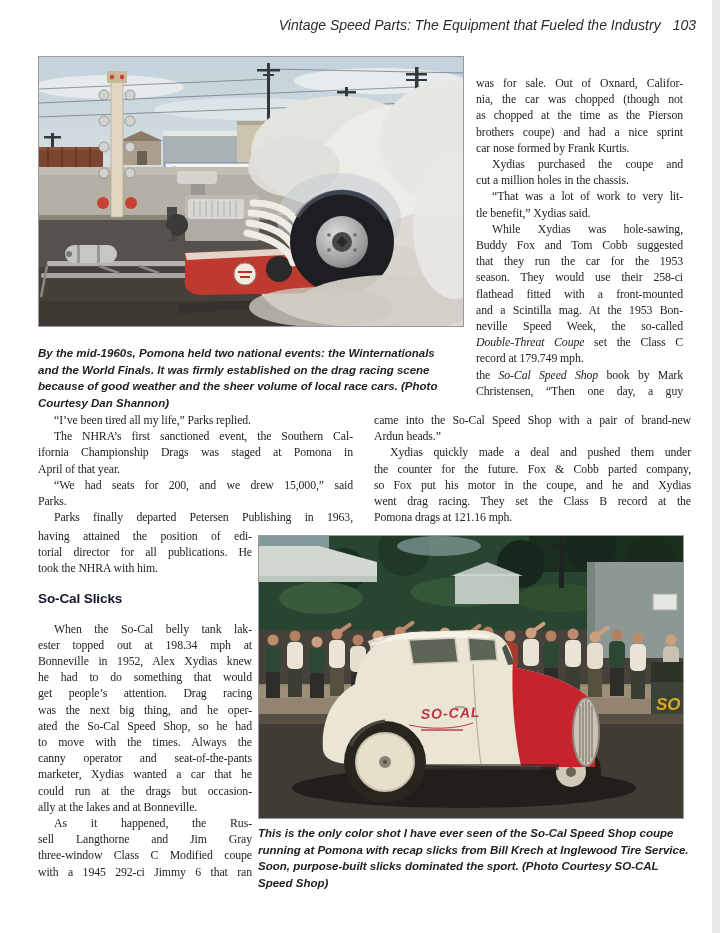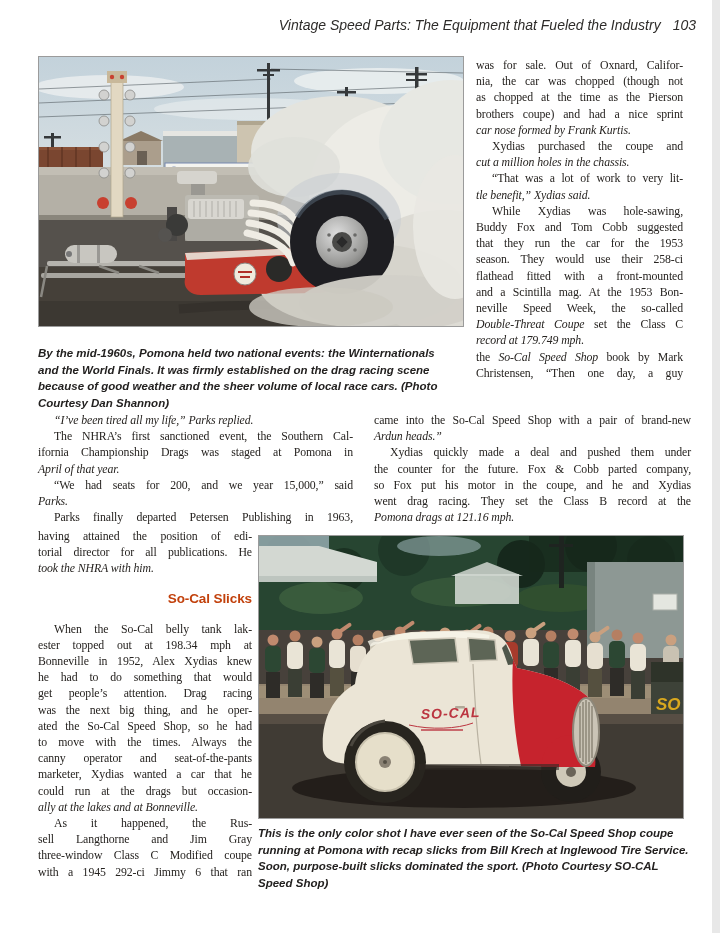"was for sale. Out of" div.col { top: 57px -> 75px }
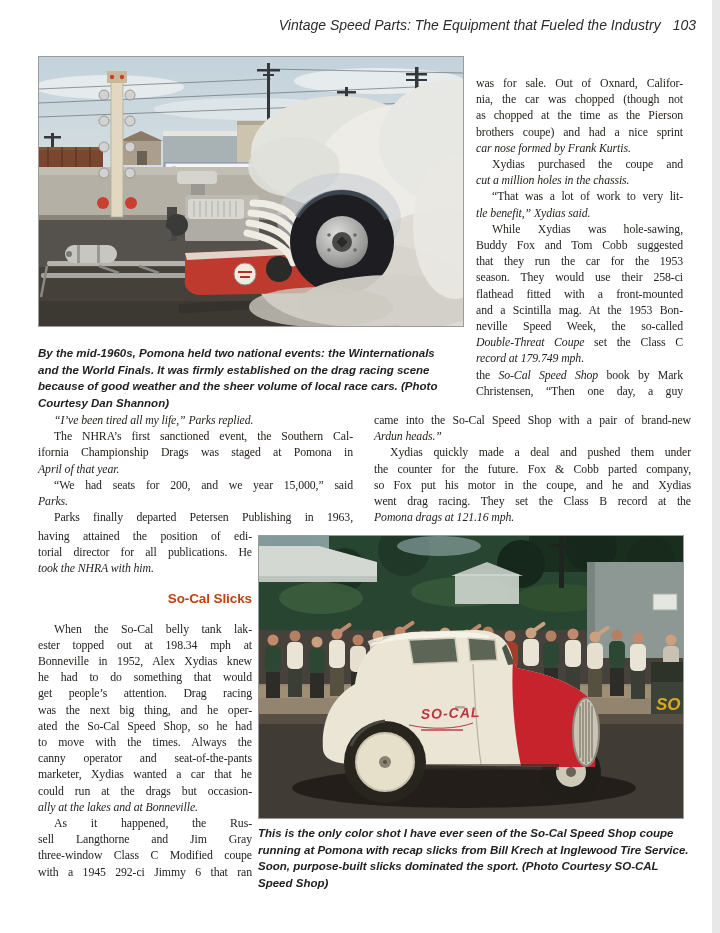"car nose formed by Frank" .ln.last { font-style: italic -> none }
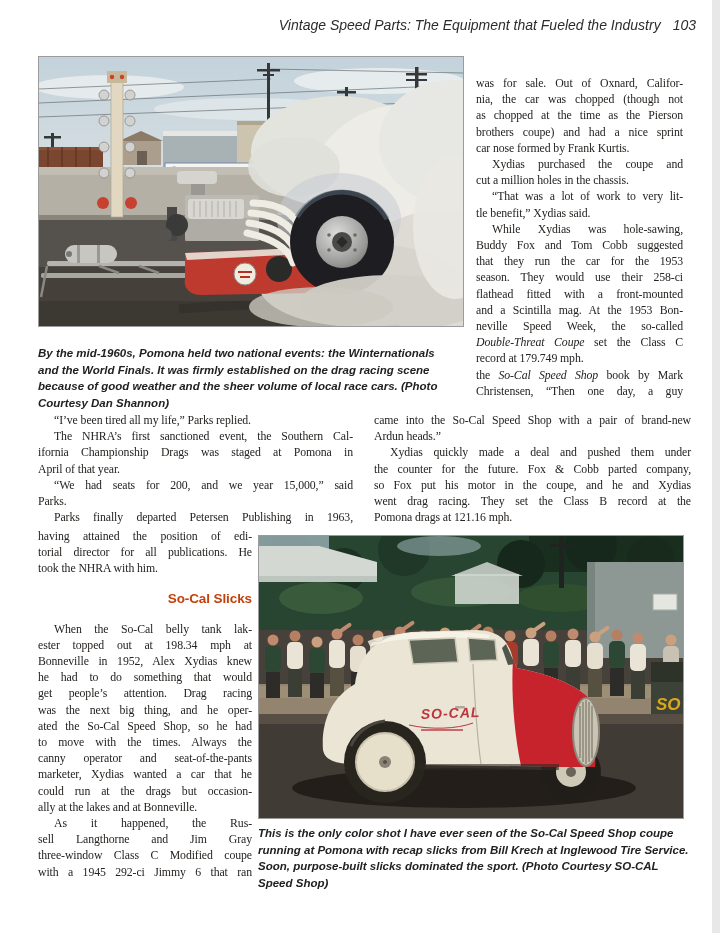"“We had seats for 200," span { text: year -> drew }
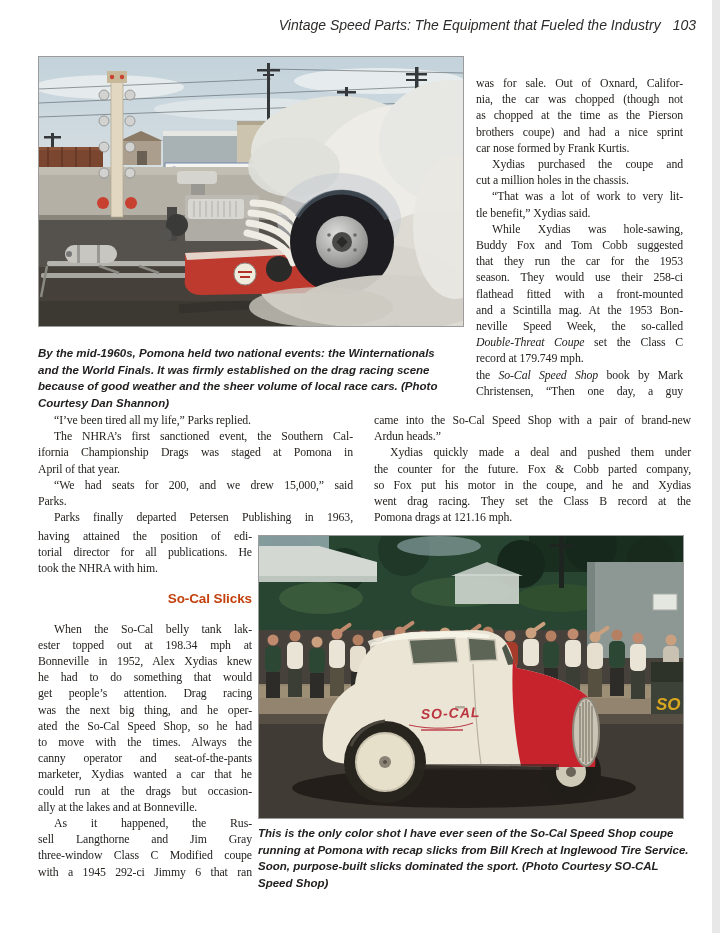"So-Cal Slicks" h3.subhead { color: #c2410c -> #0f172a; text-align: right -> left }
